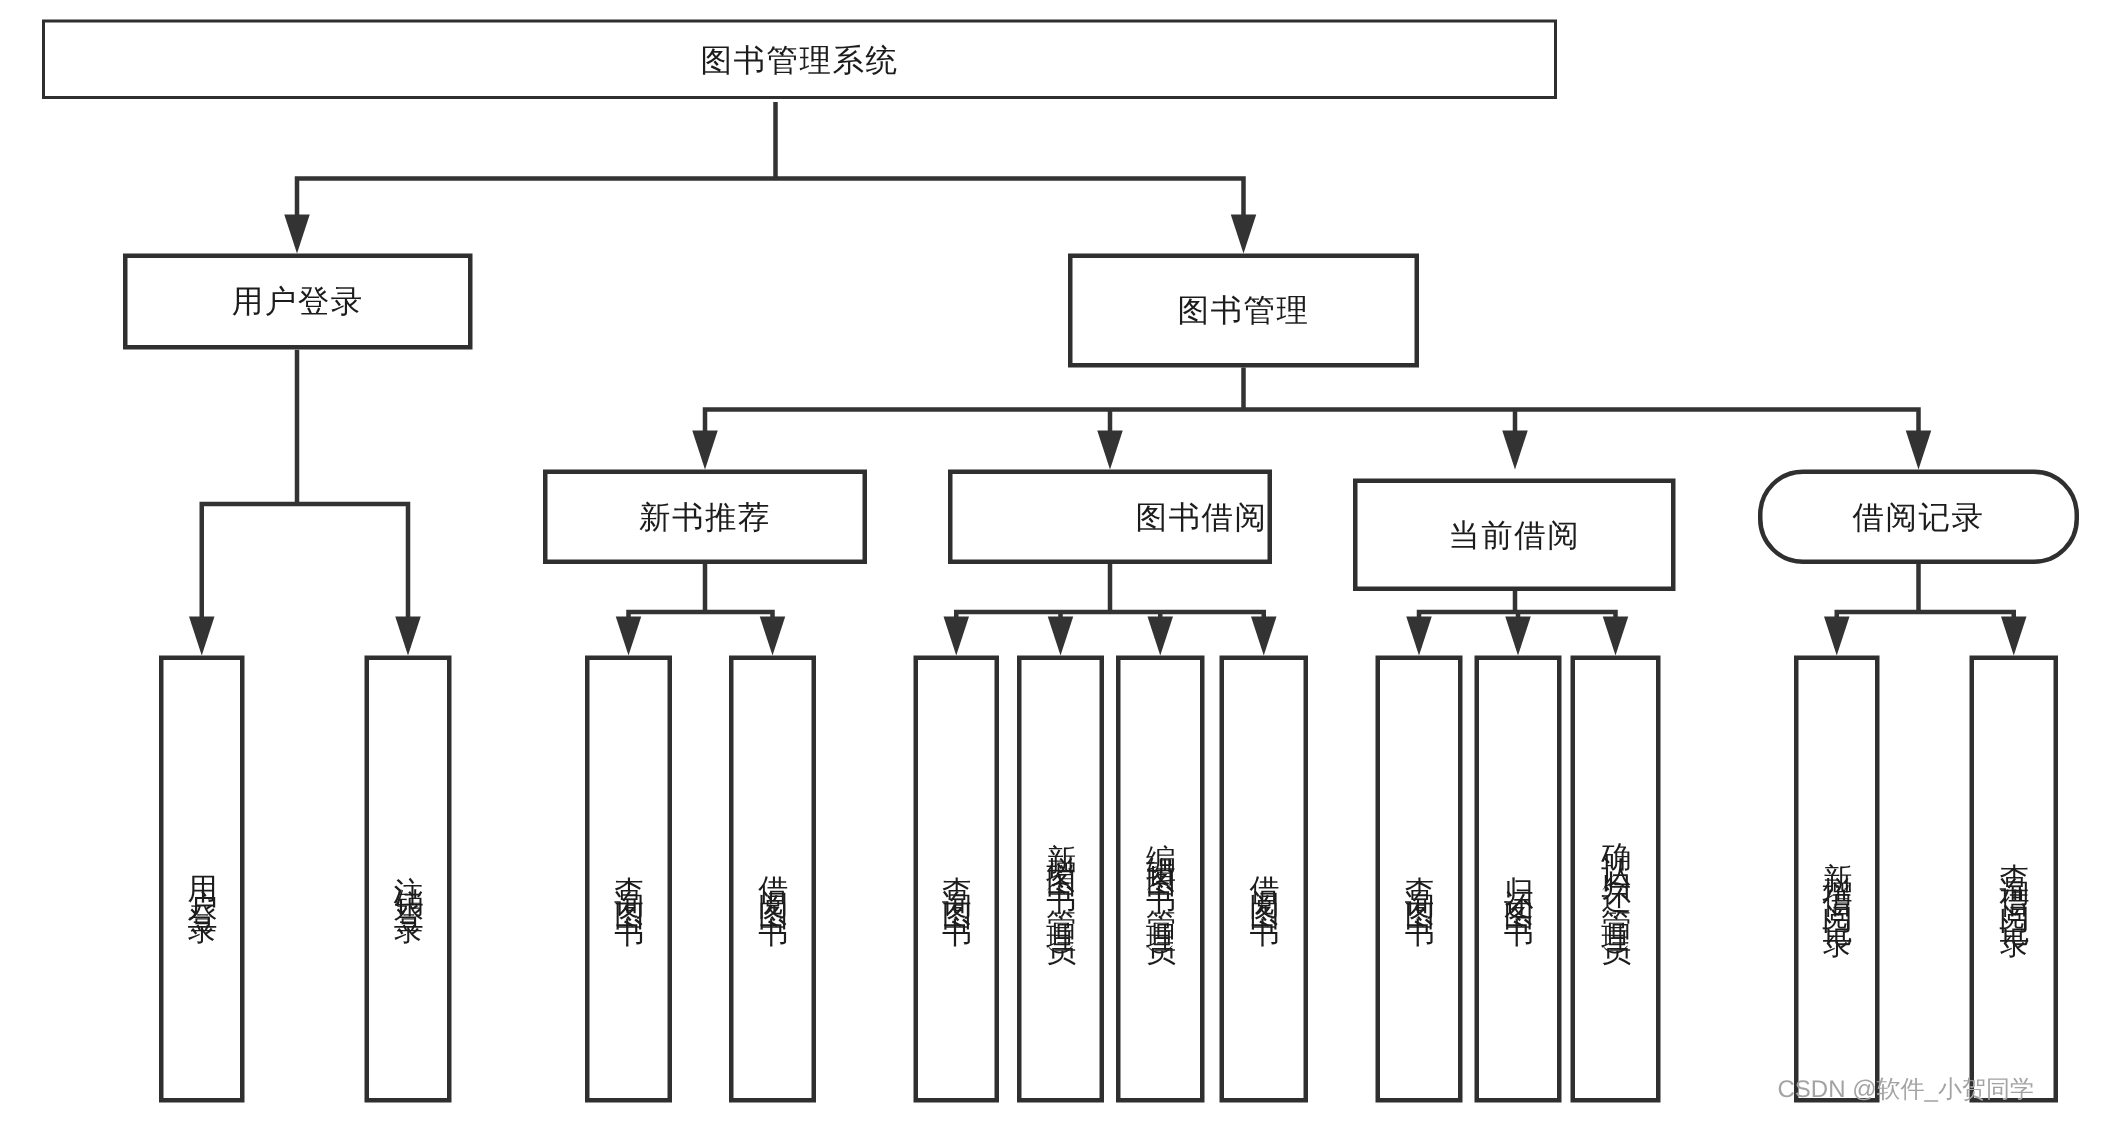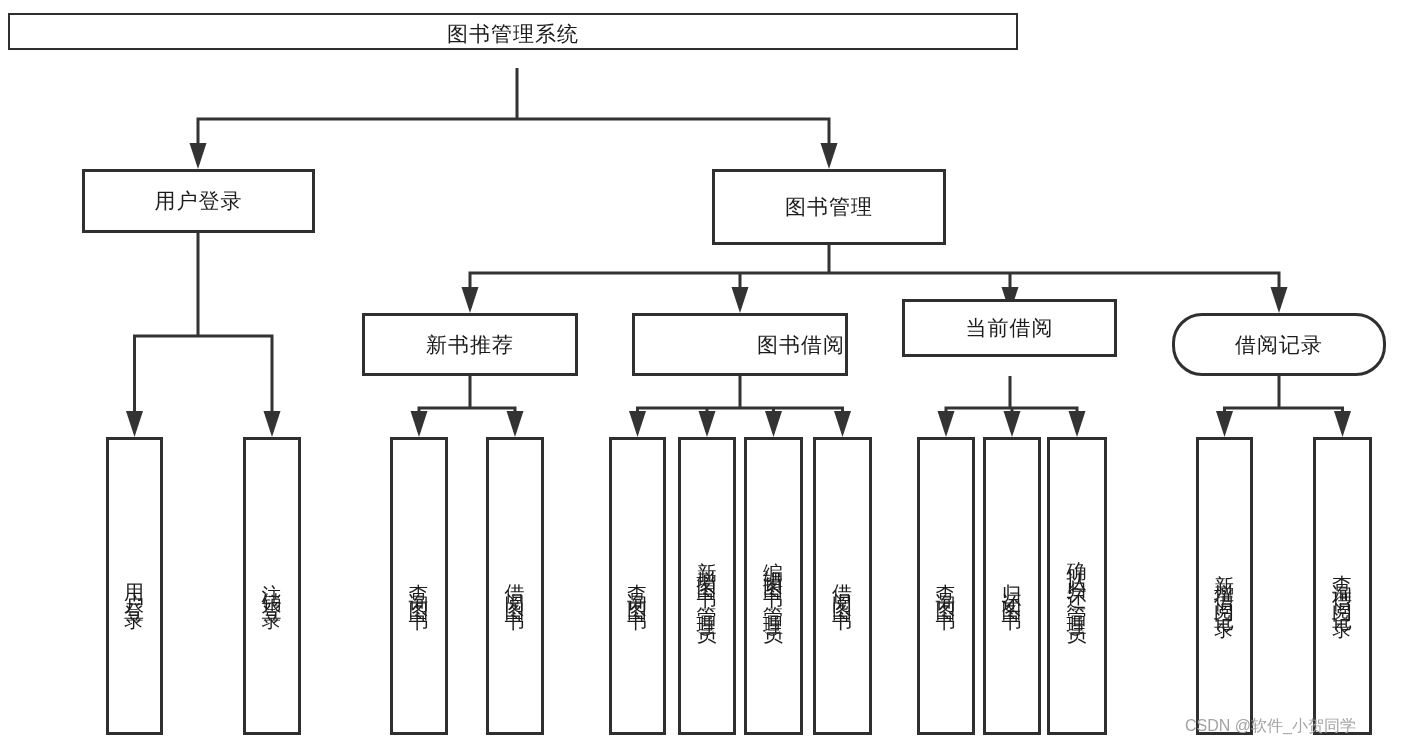"图书管理系统" div.box { align-items: flex-end -> none; height: 37px -> 53px; left: 8px -> 28px }
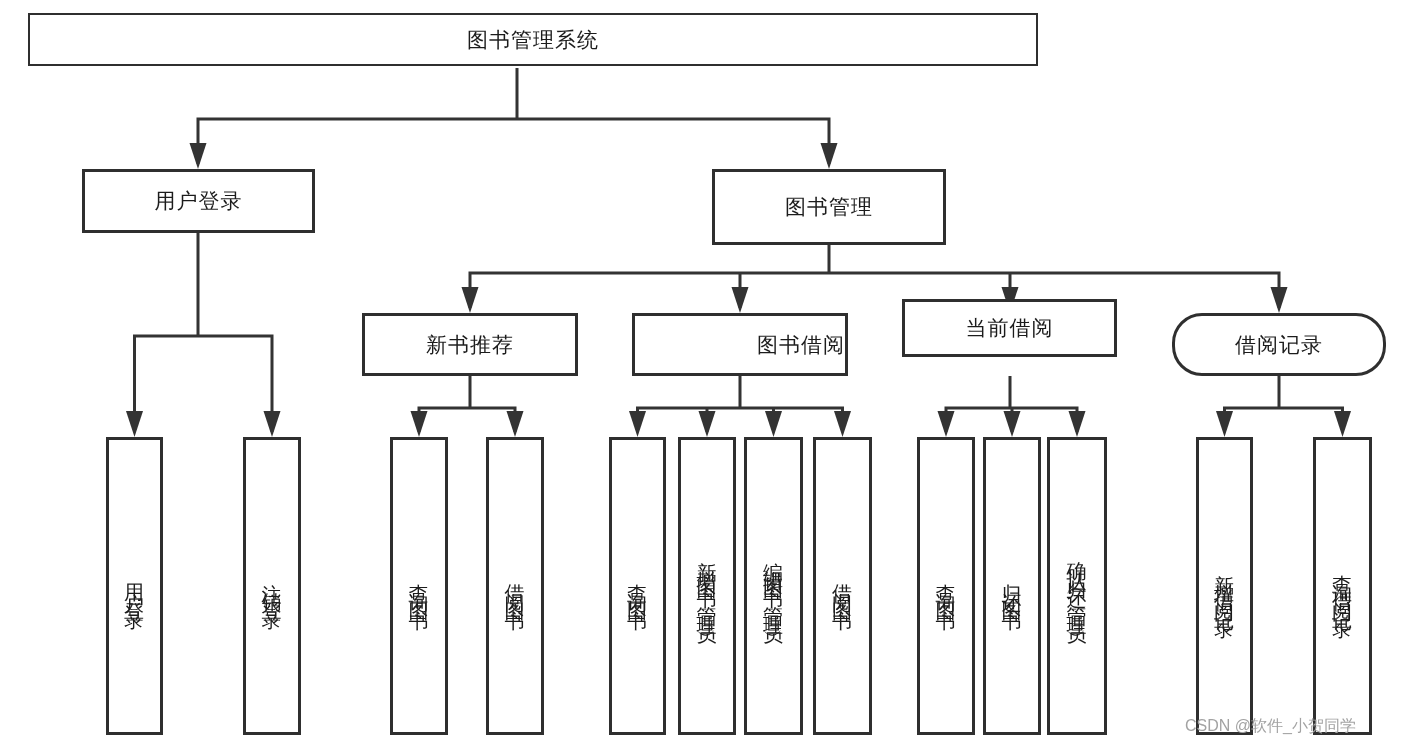"当前借阅" div.box { height: 58px -> 75px; top: 299px -> 319px }
